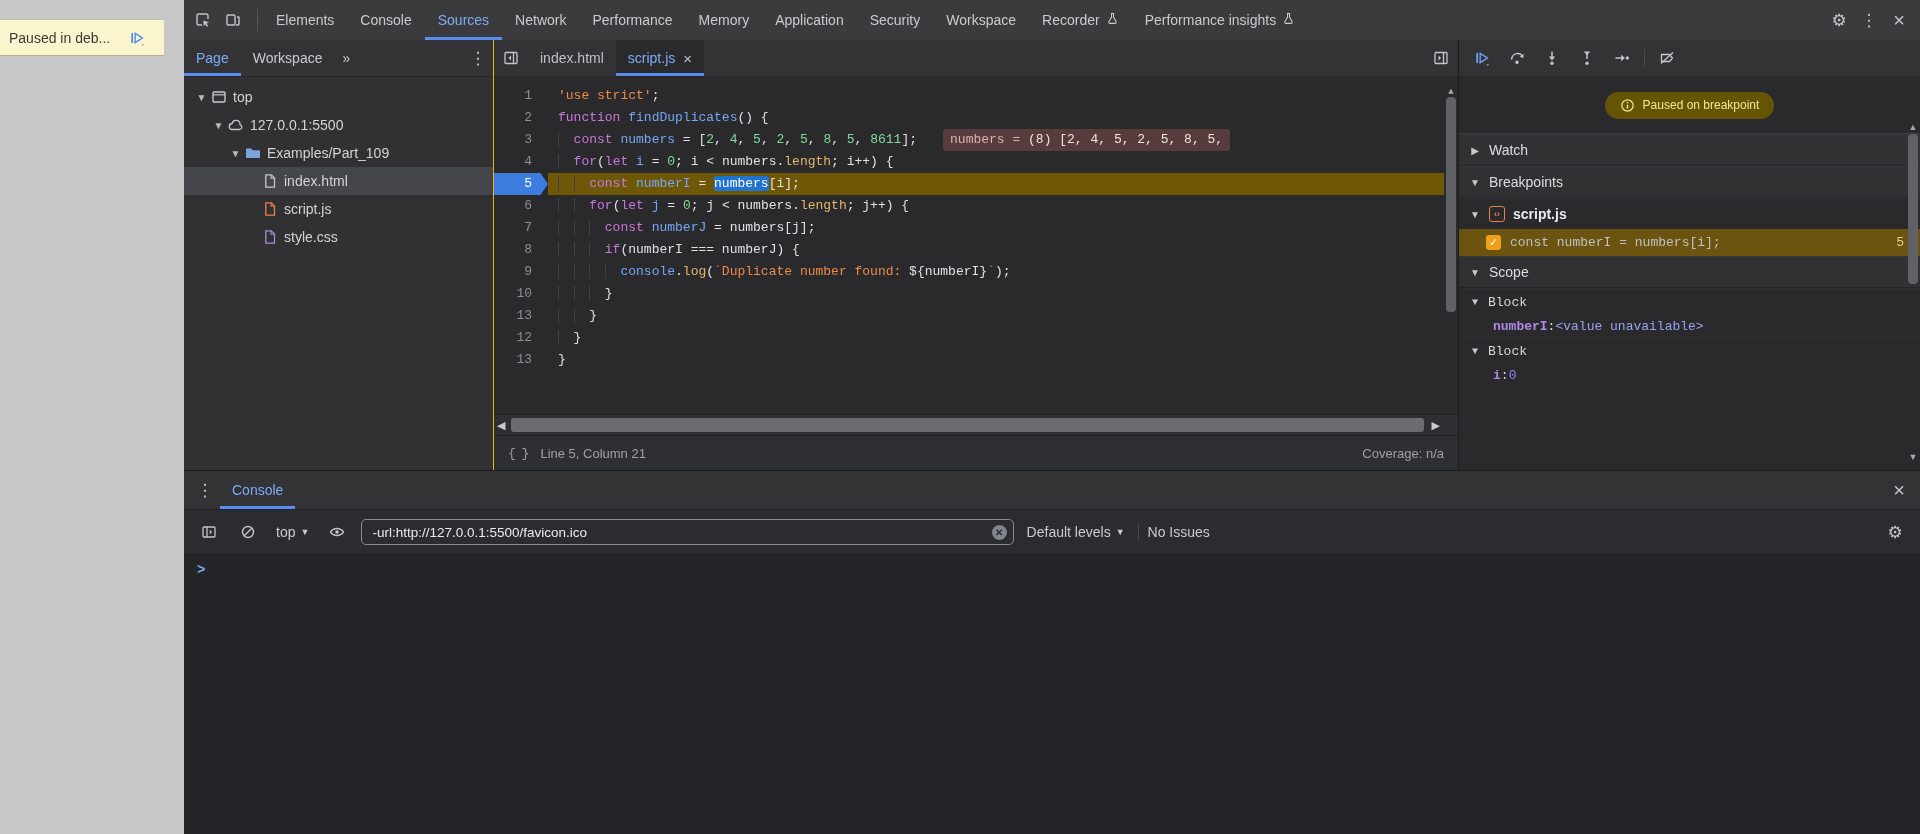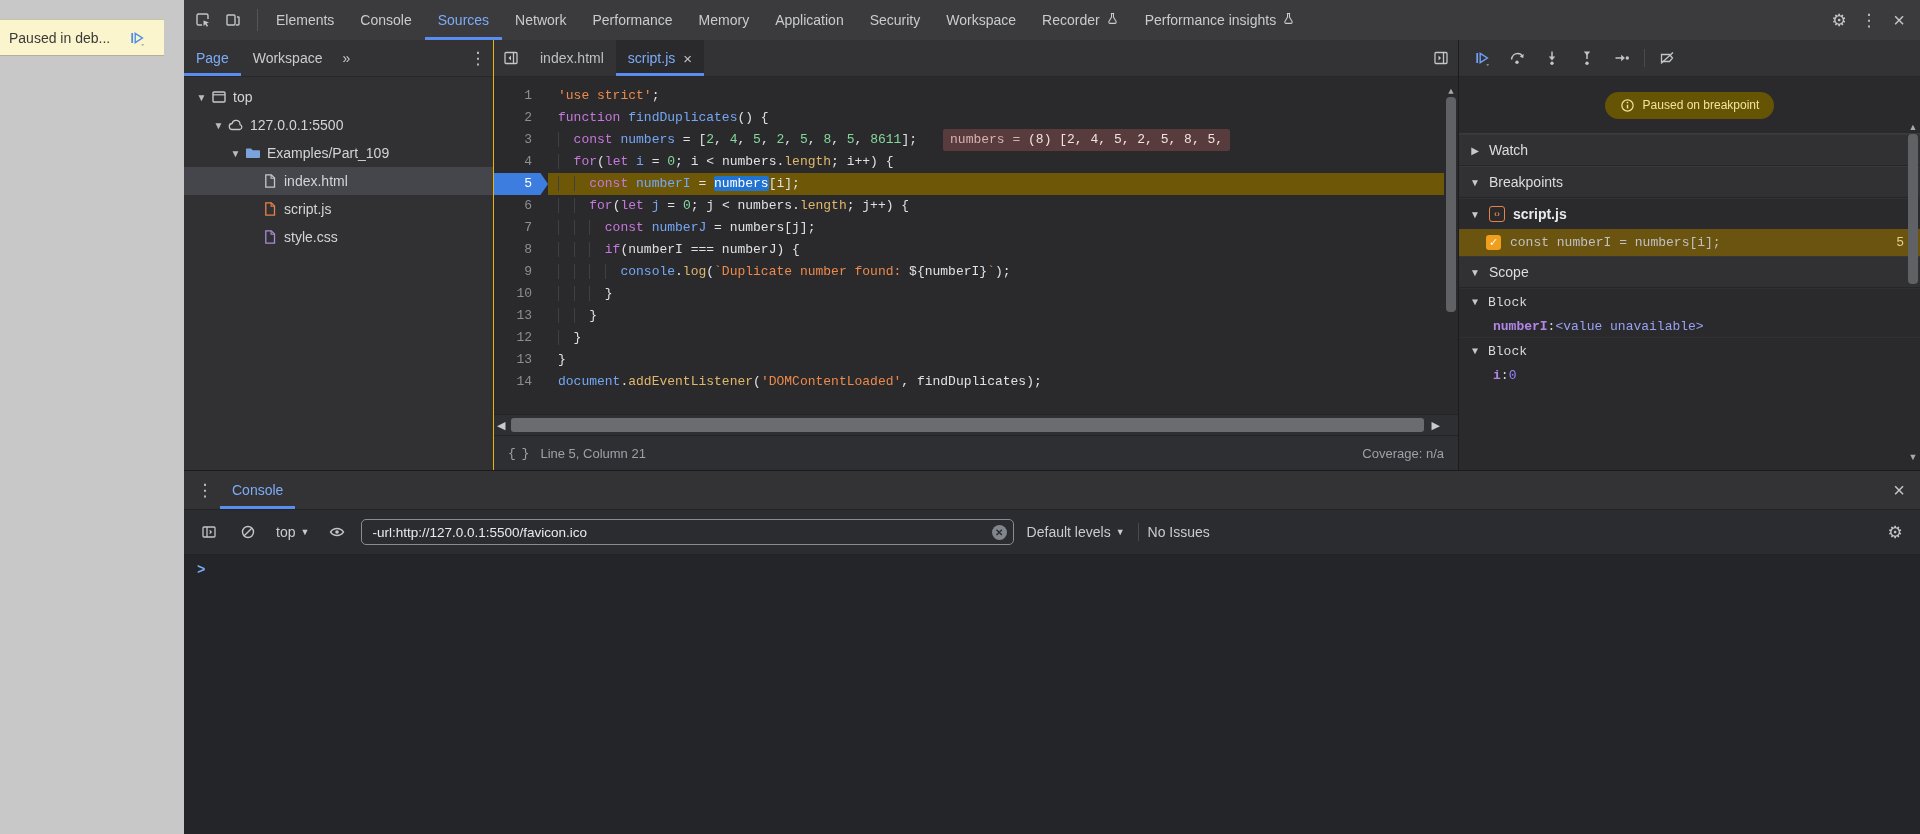"14" div.code-line { html: <div><span>14</span><span><span>document</span><span>.</span><span>addEventListener</span><span>(</span><span>'DOMContentLoaded'</span><span>, findDuplicates);</span></span></div> -> none }
